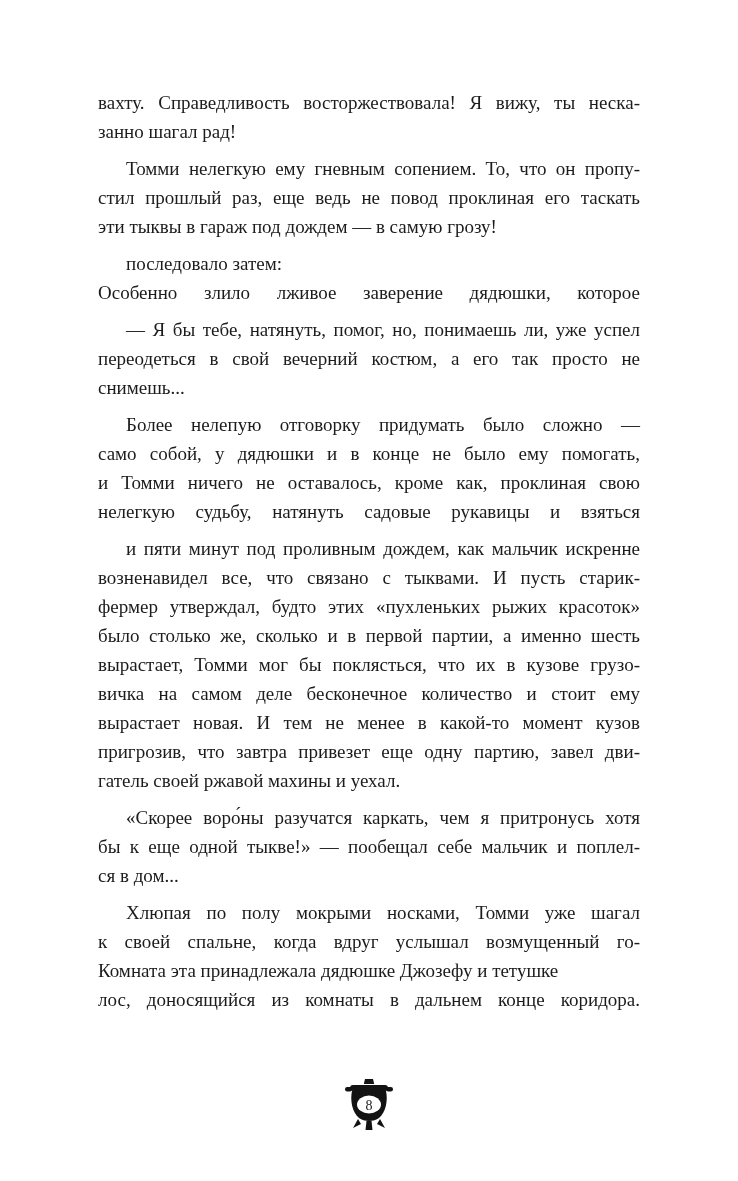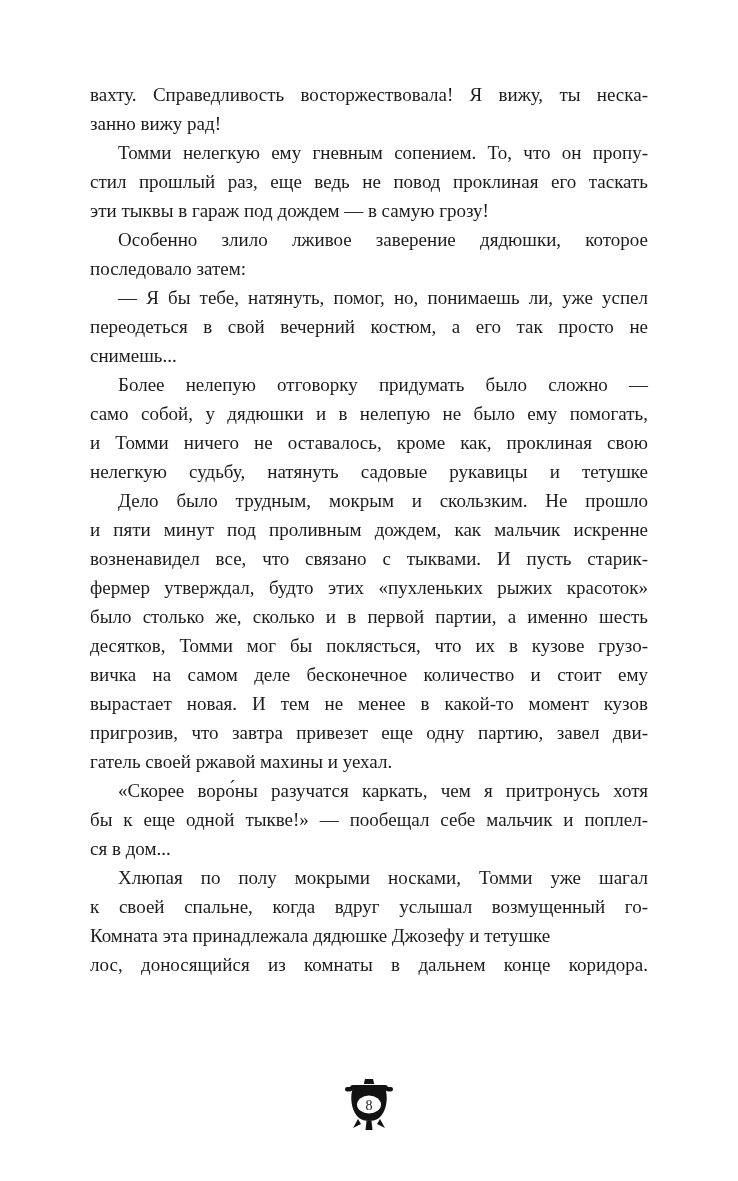"вахту. Справедливость восторжествовала!" .para { margin: 0 -> 8px }
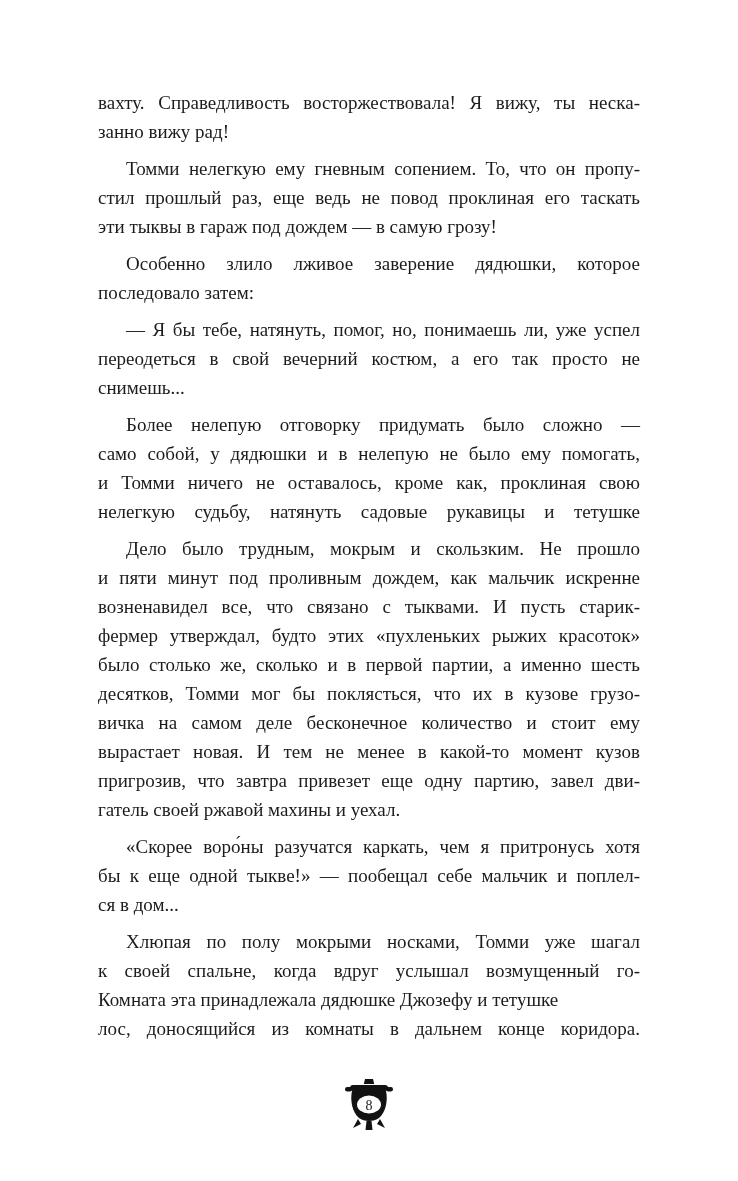"занно вижу рад!" div.line { text: вижу -> шагал }
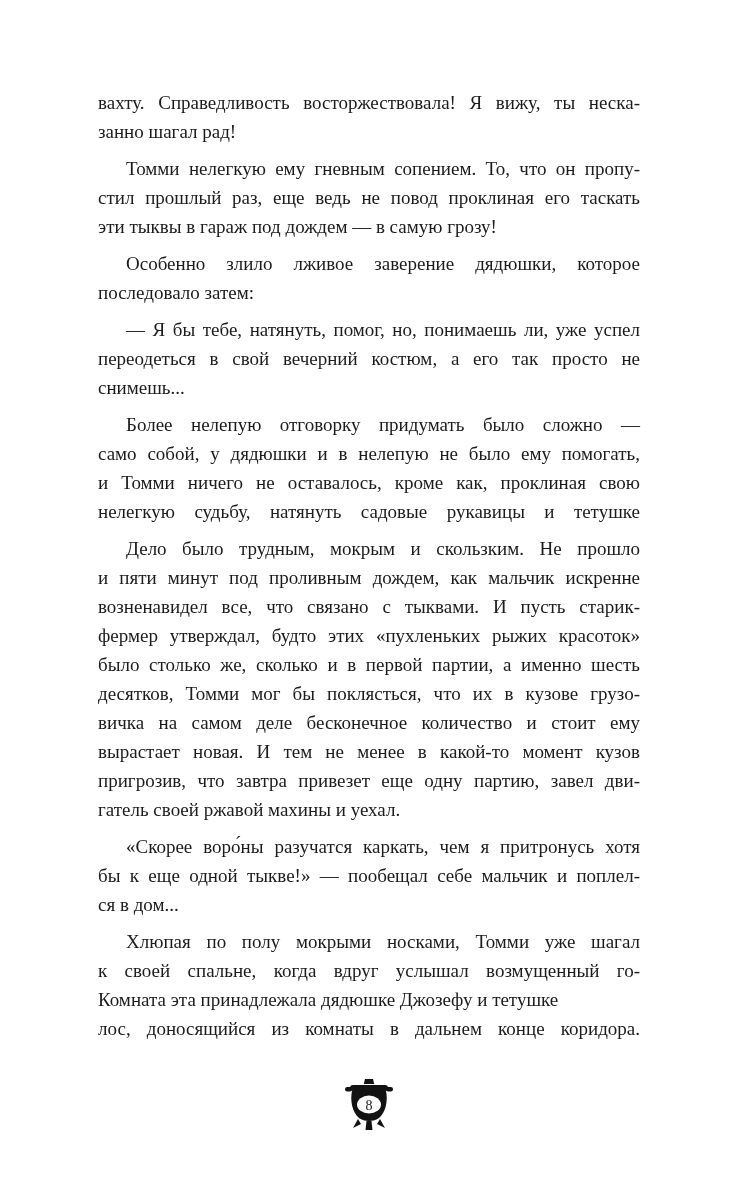"Особенно злило лживое заверение дядюшки," div.line { order: before "последовало затем:" -> after "последовало затем:" }
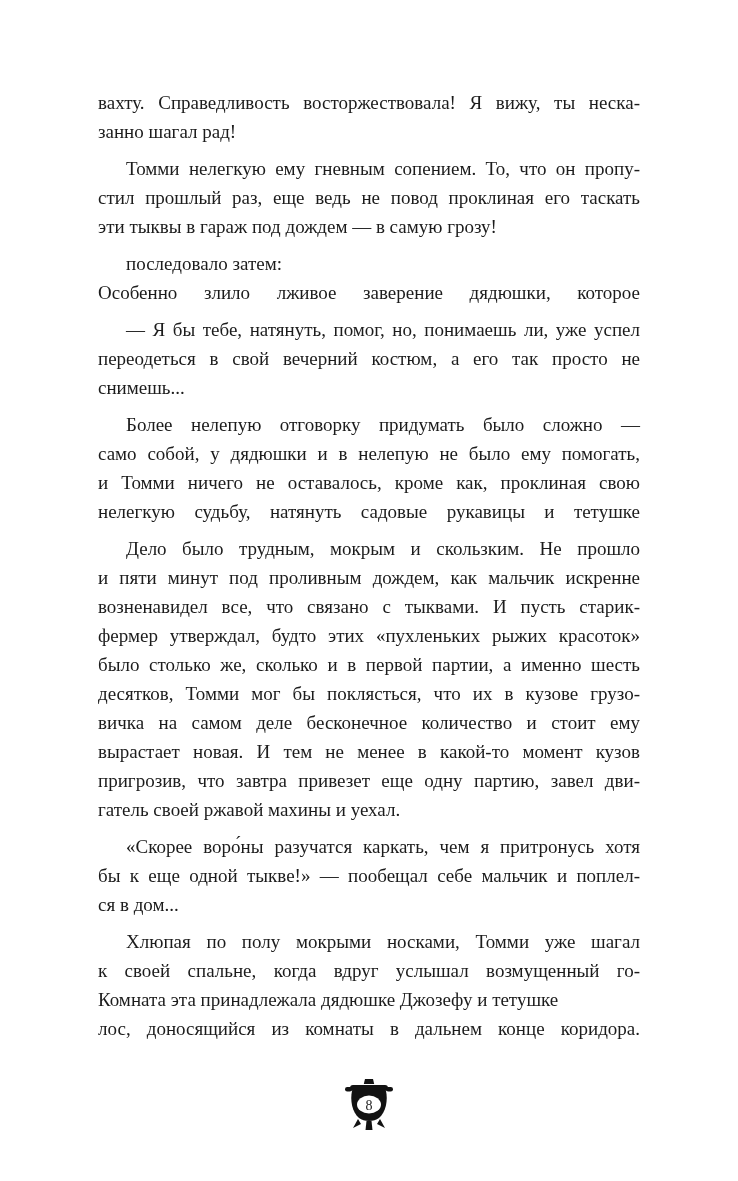"само собой, у дядюшки и" div.line { text: нелепую -> конце }
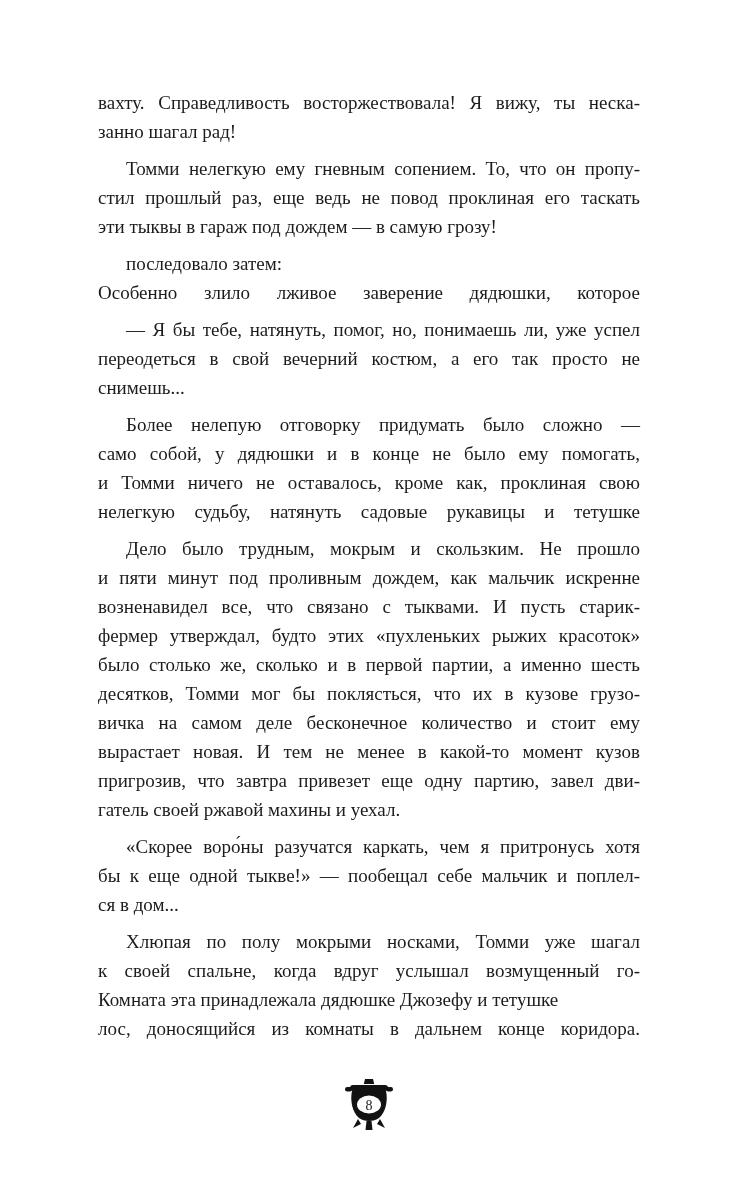"нелегкую судьбу, натянуть садовые" div.line { text: тетушке -> взяться }
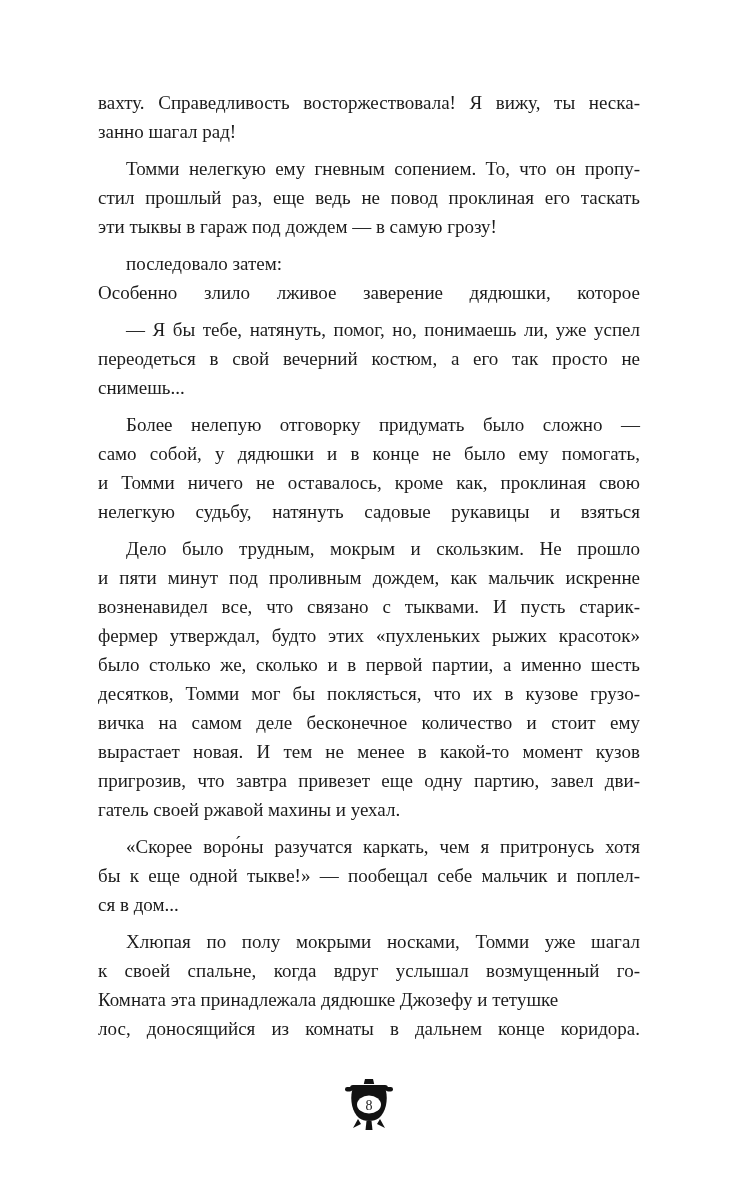"Дело было трудным, мокрым и" div.line { html: <div>Дело было трудным, мокрым и скользким. Не прошло</div> -> none }
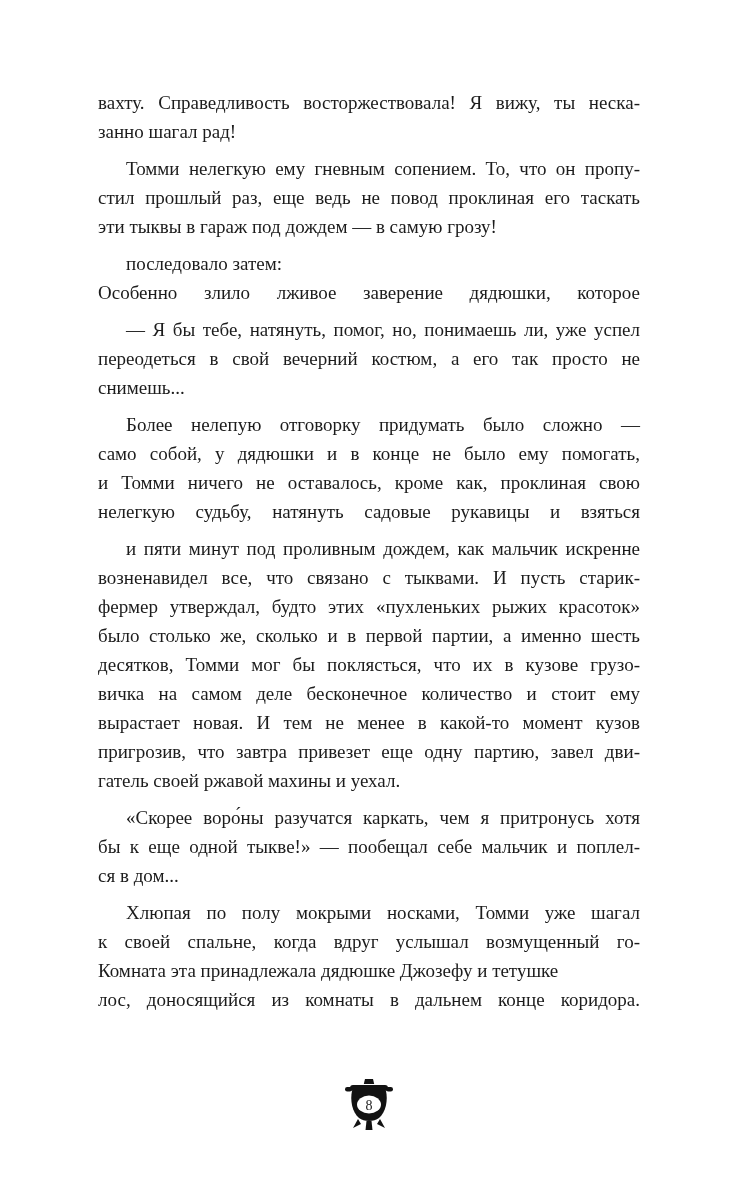"десятков, Томми мог бы поклясться," div.line { text: десятков -> вырастает }
